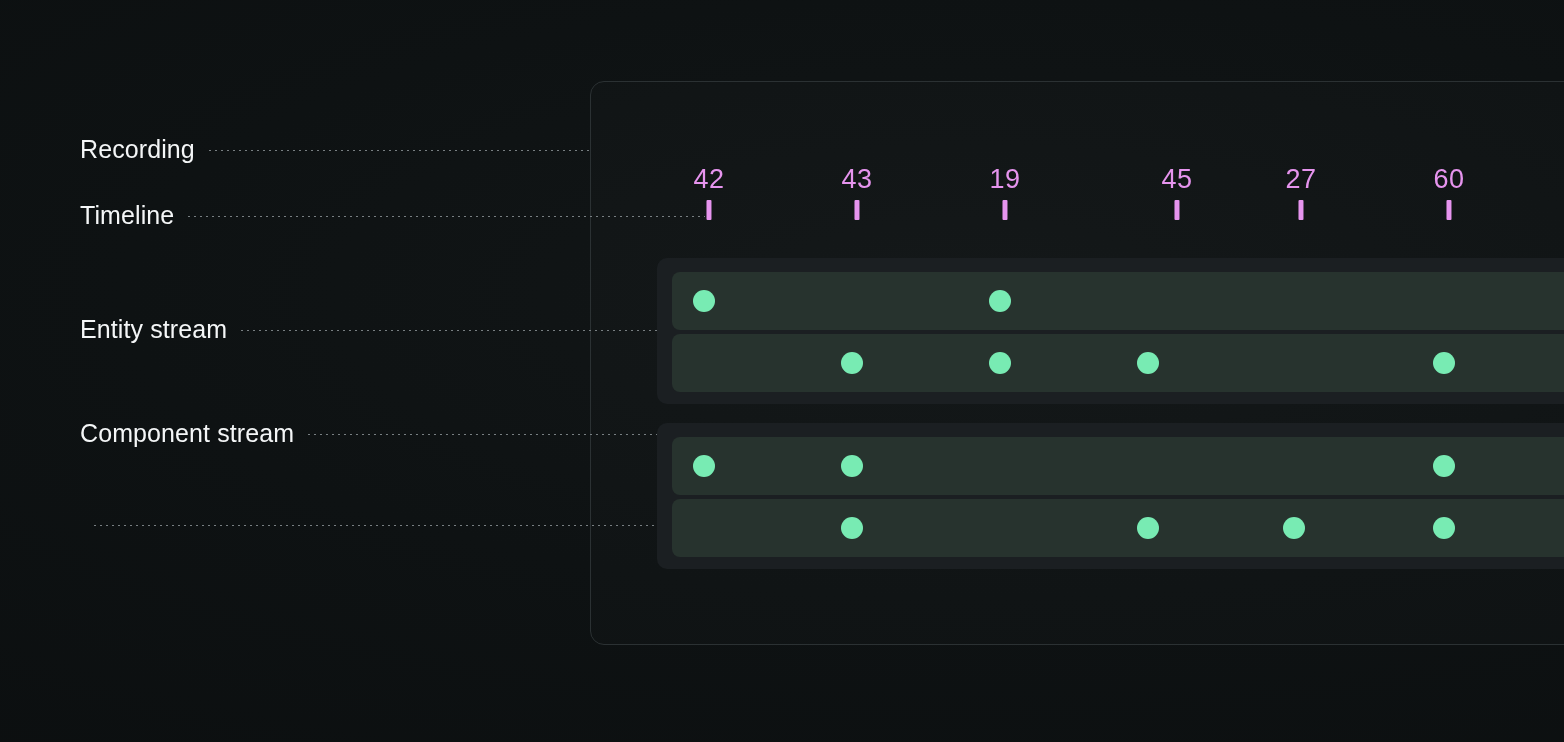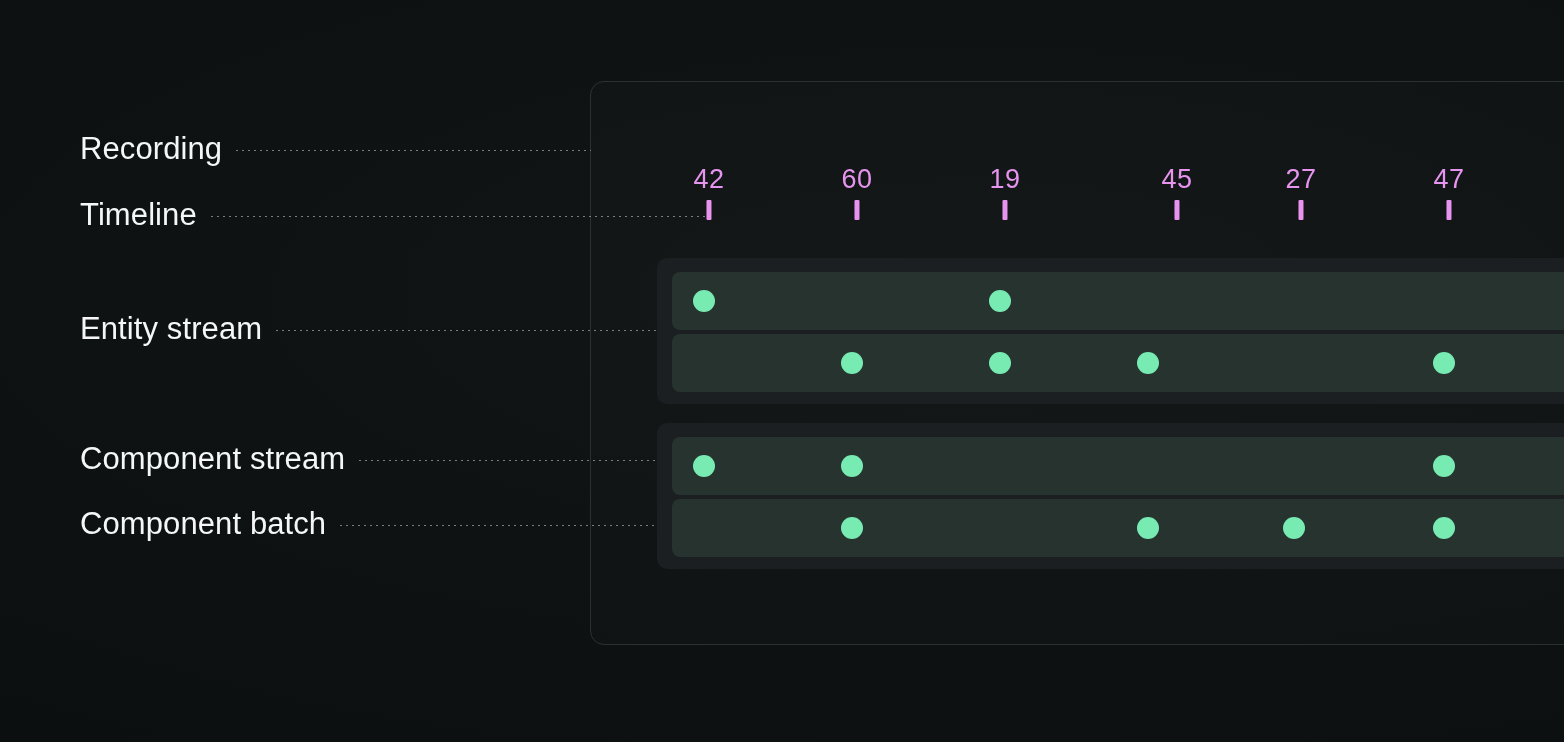"Recording" .leader-label { font-size: 31px -> 25px }
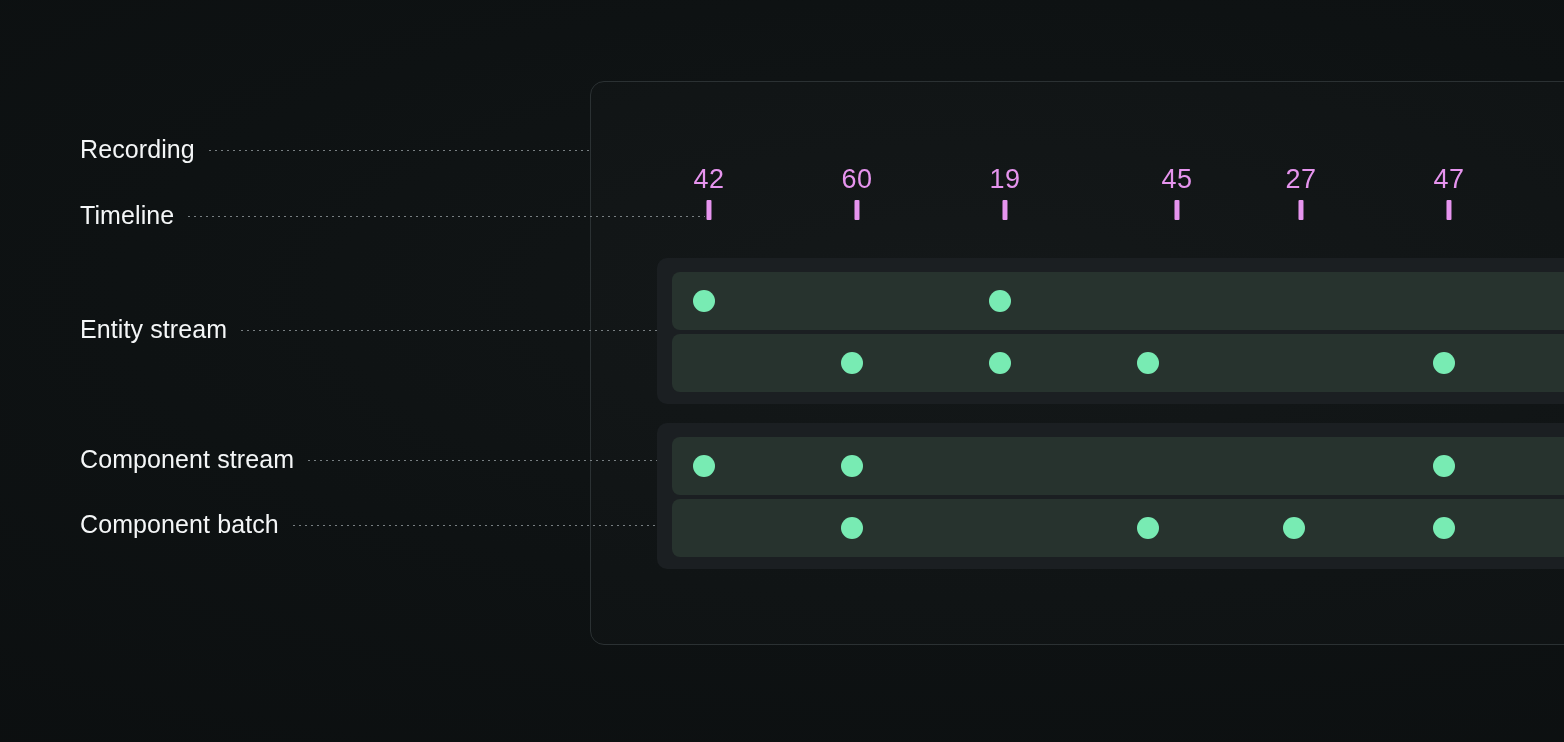"60" div.tick-number { text: 60 -> 43 }
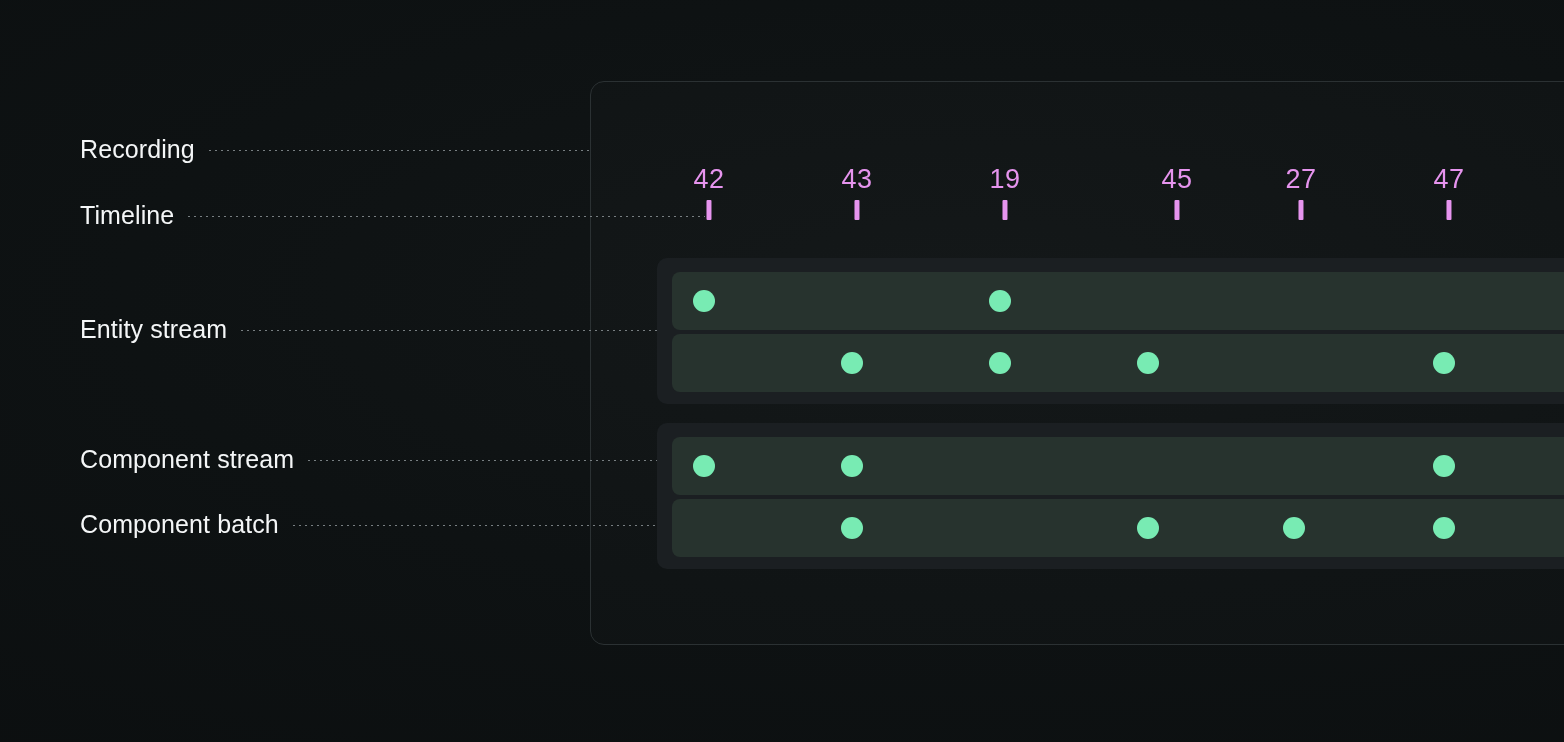"47" div.tick-number { text: 47 -> 60 }
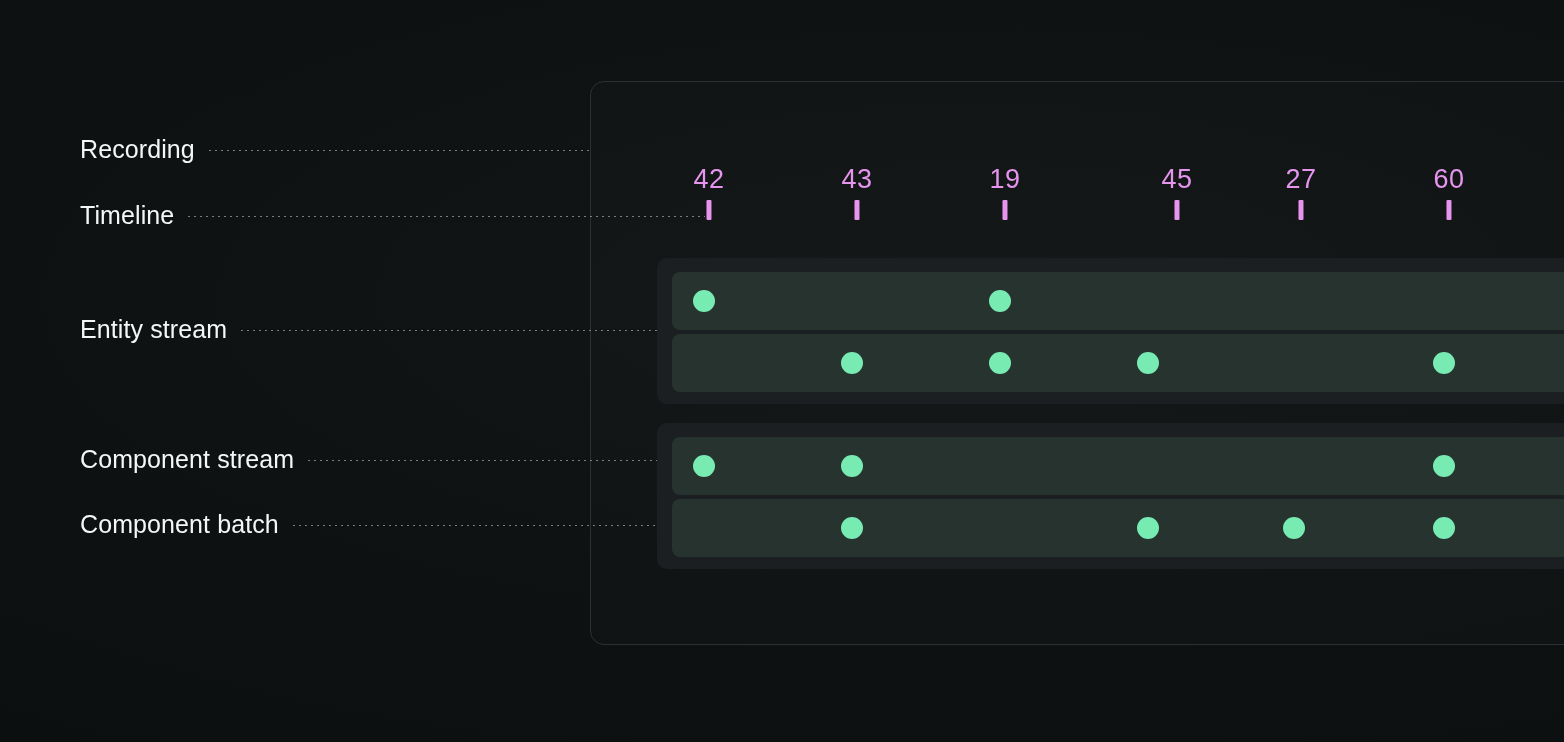"Component stream" #leader-compstream { top: 446px -> 420px }
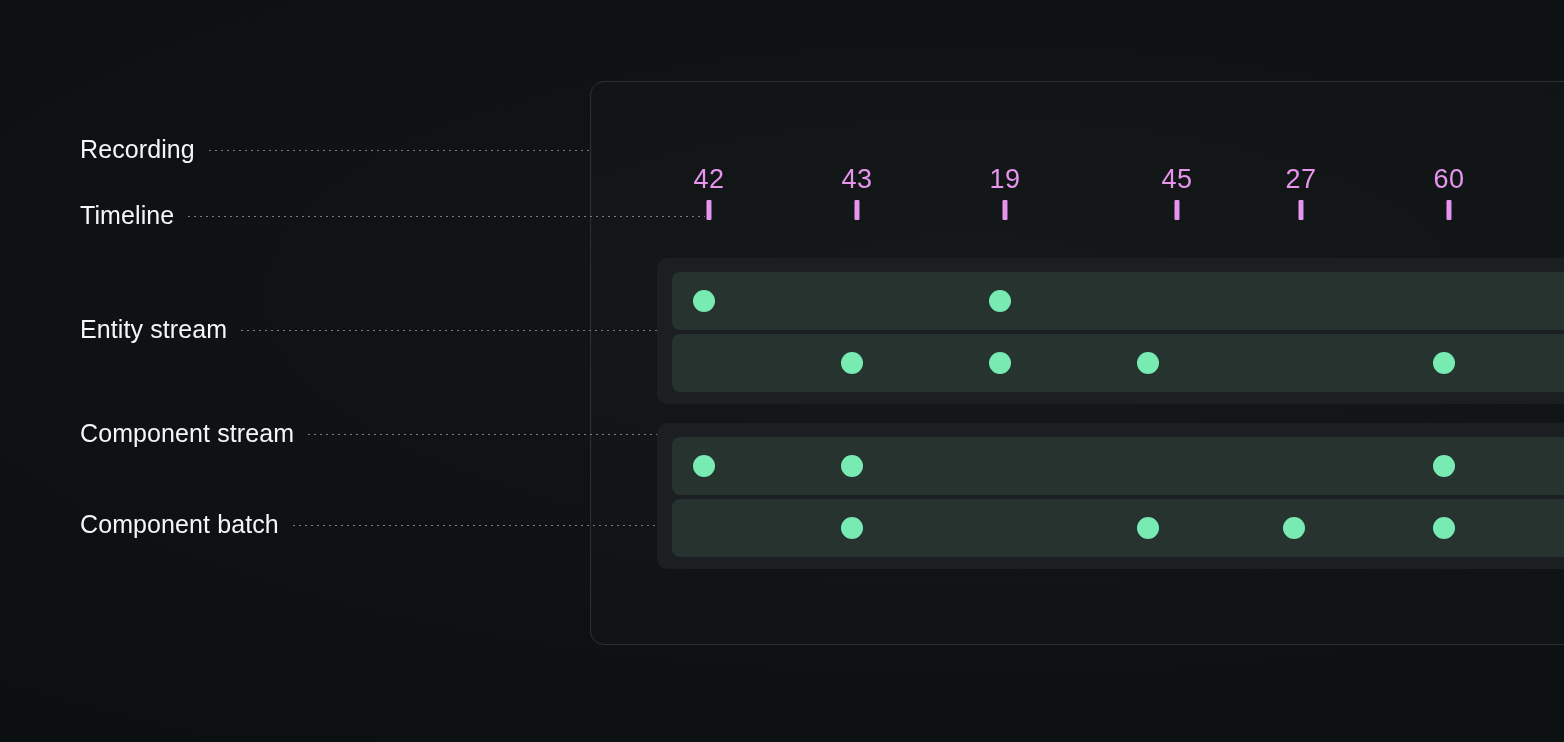"Component batch" span.leader-label { html: <span>Component batch</span> -> none }
